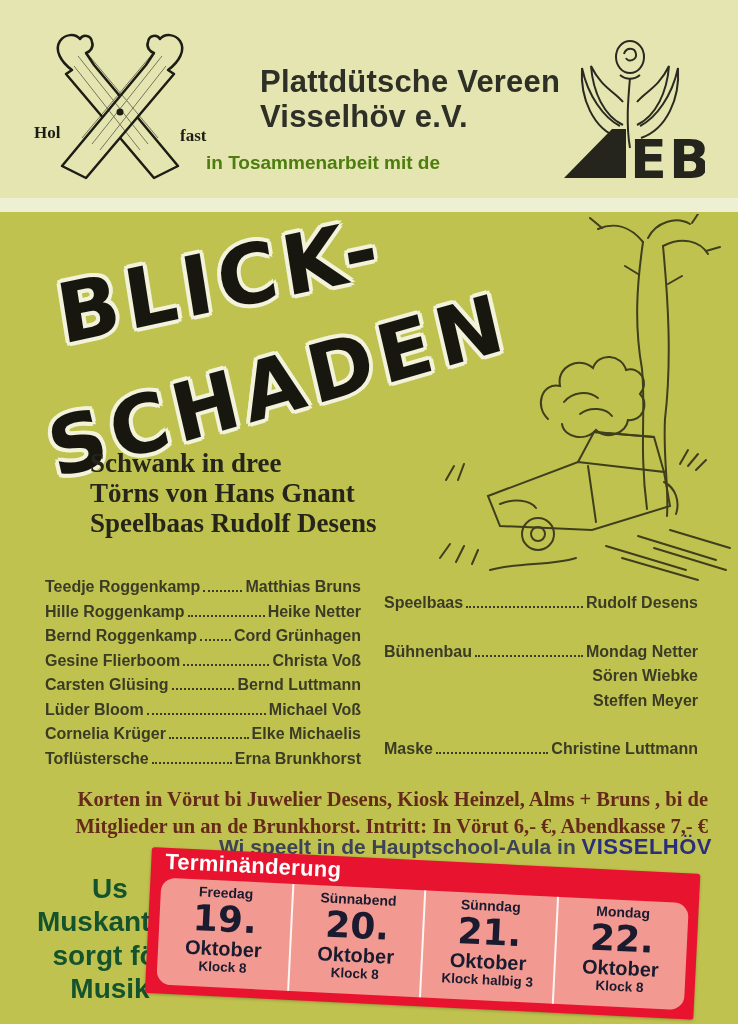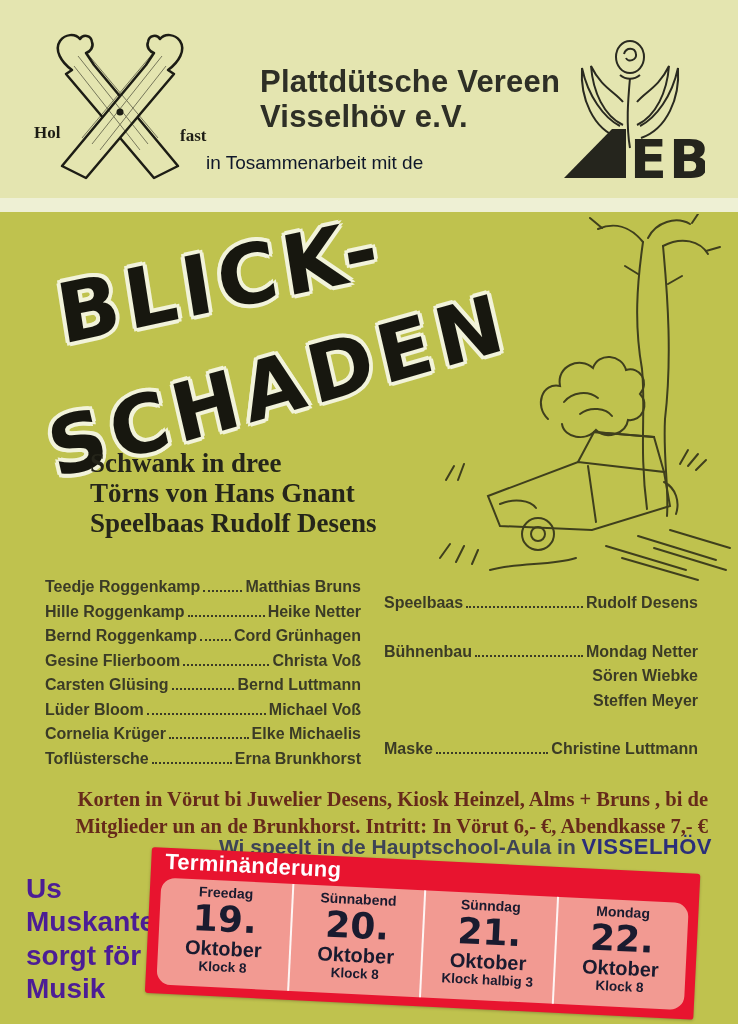"in Tosammenarbeit mit de" .coop { color: #0f172a -> #4d7c0f; font-weight: none -> bold }
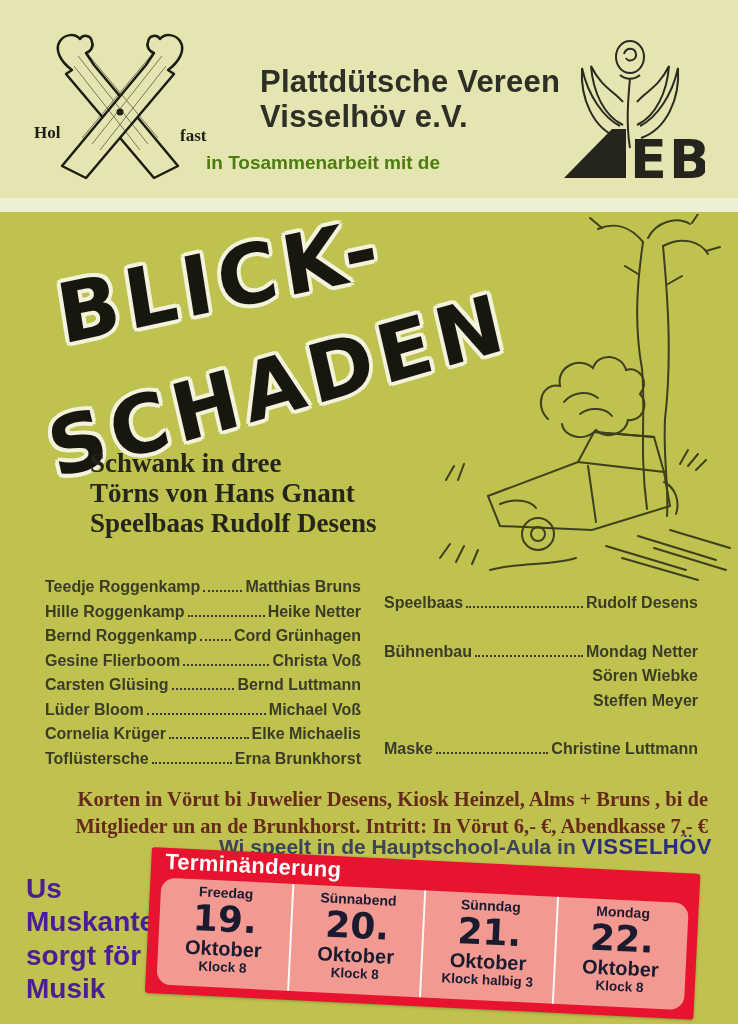"Us" .musicians { color: #4c1d95 -> #14532d; text-align: none -> center }
